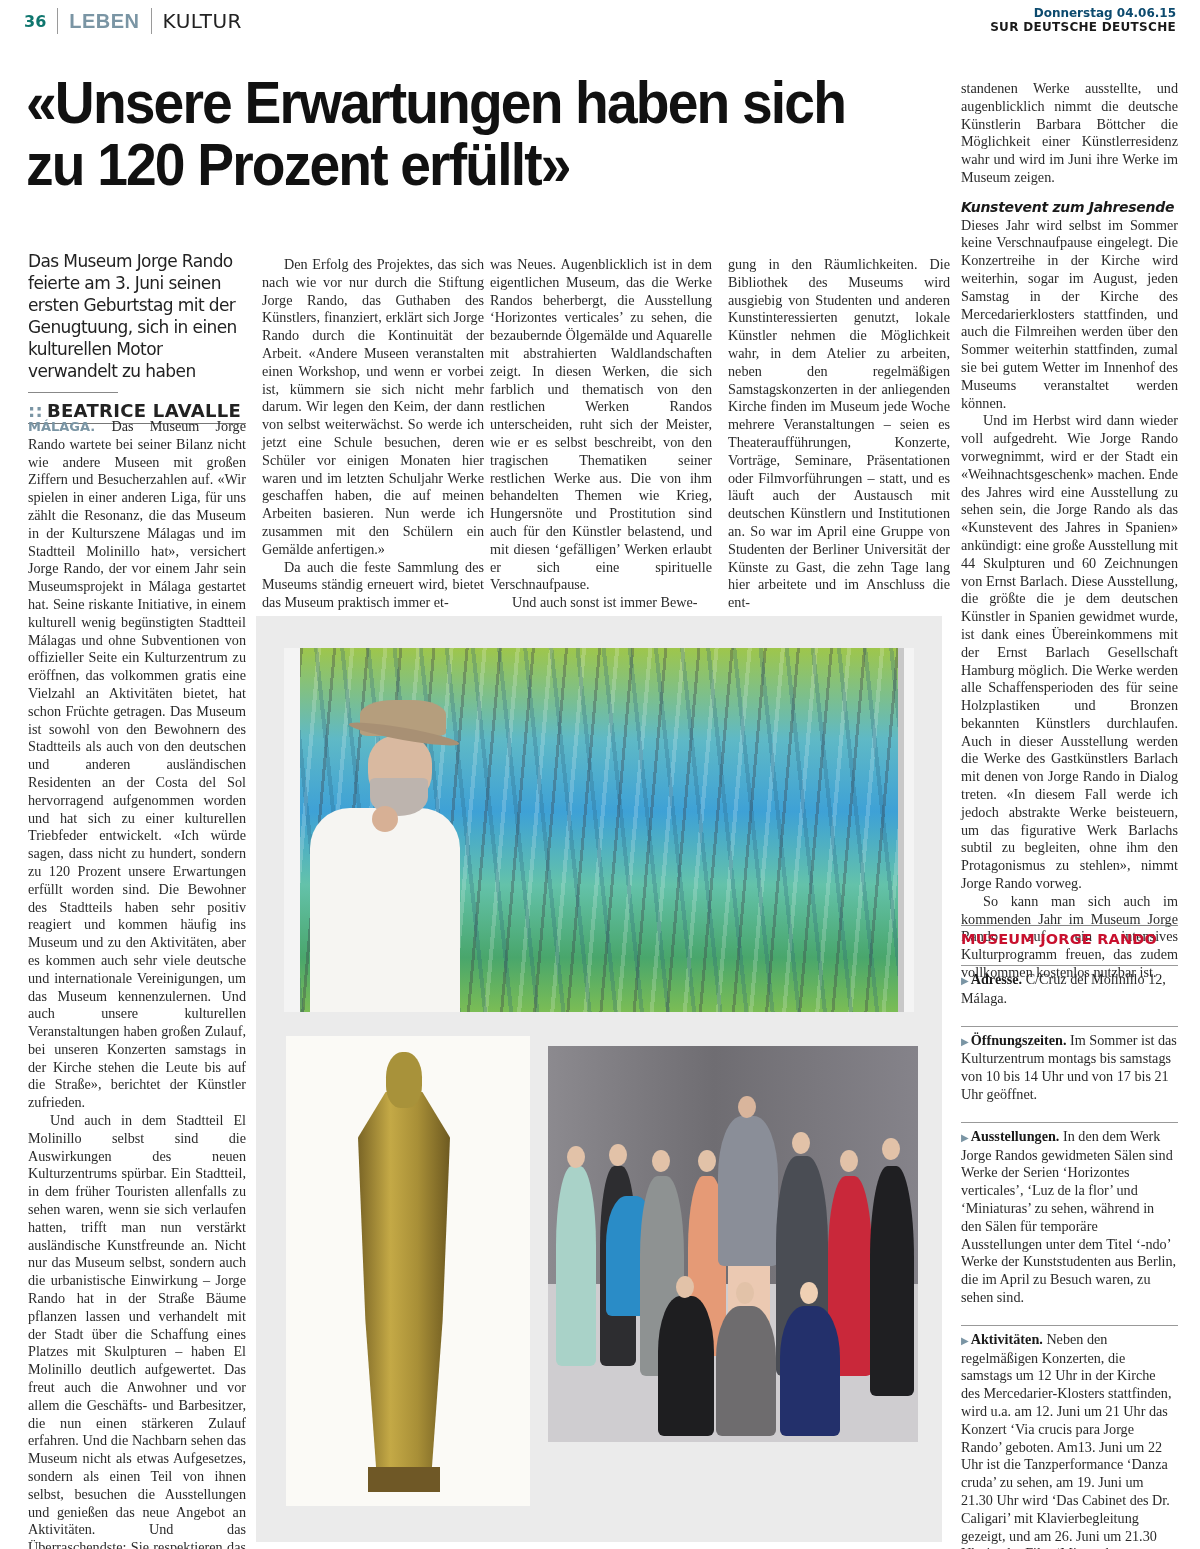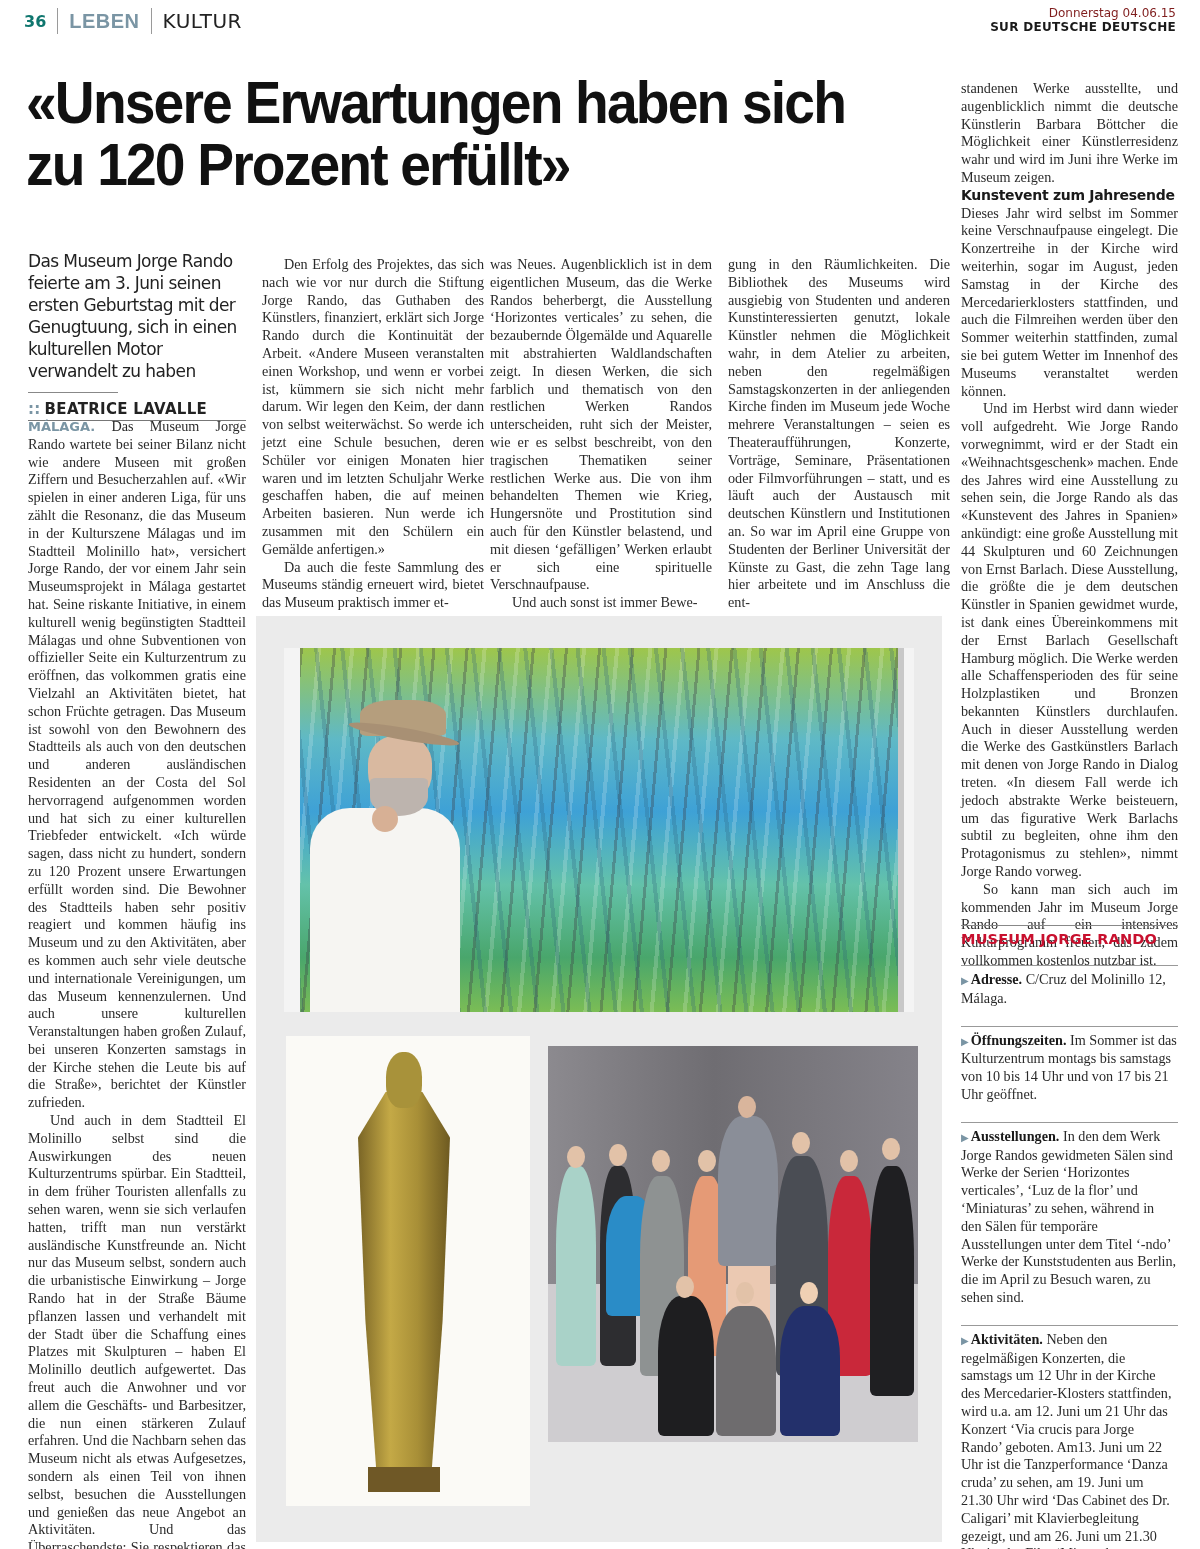"Donnerstag 04.06.15" .topright .date { color: #7f1d1d -> #0c4a6e; font-weight: none -> bold }
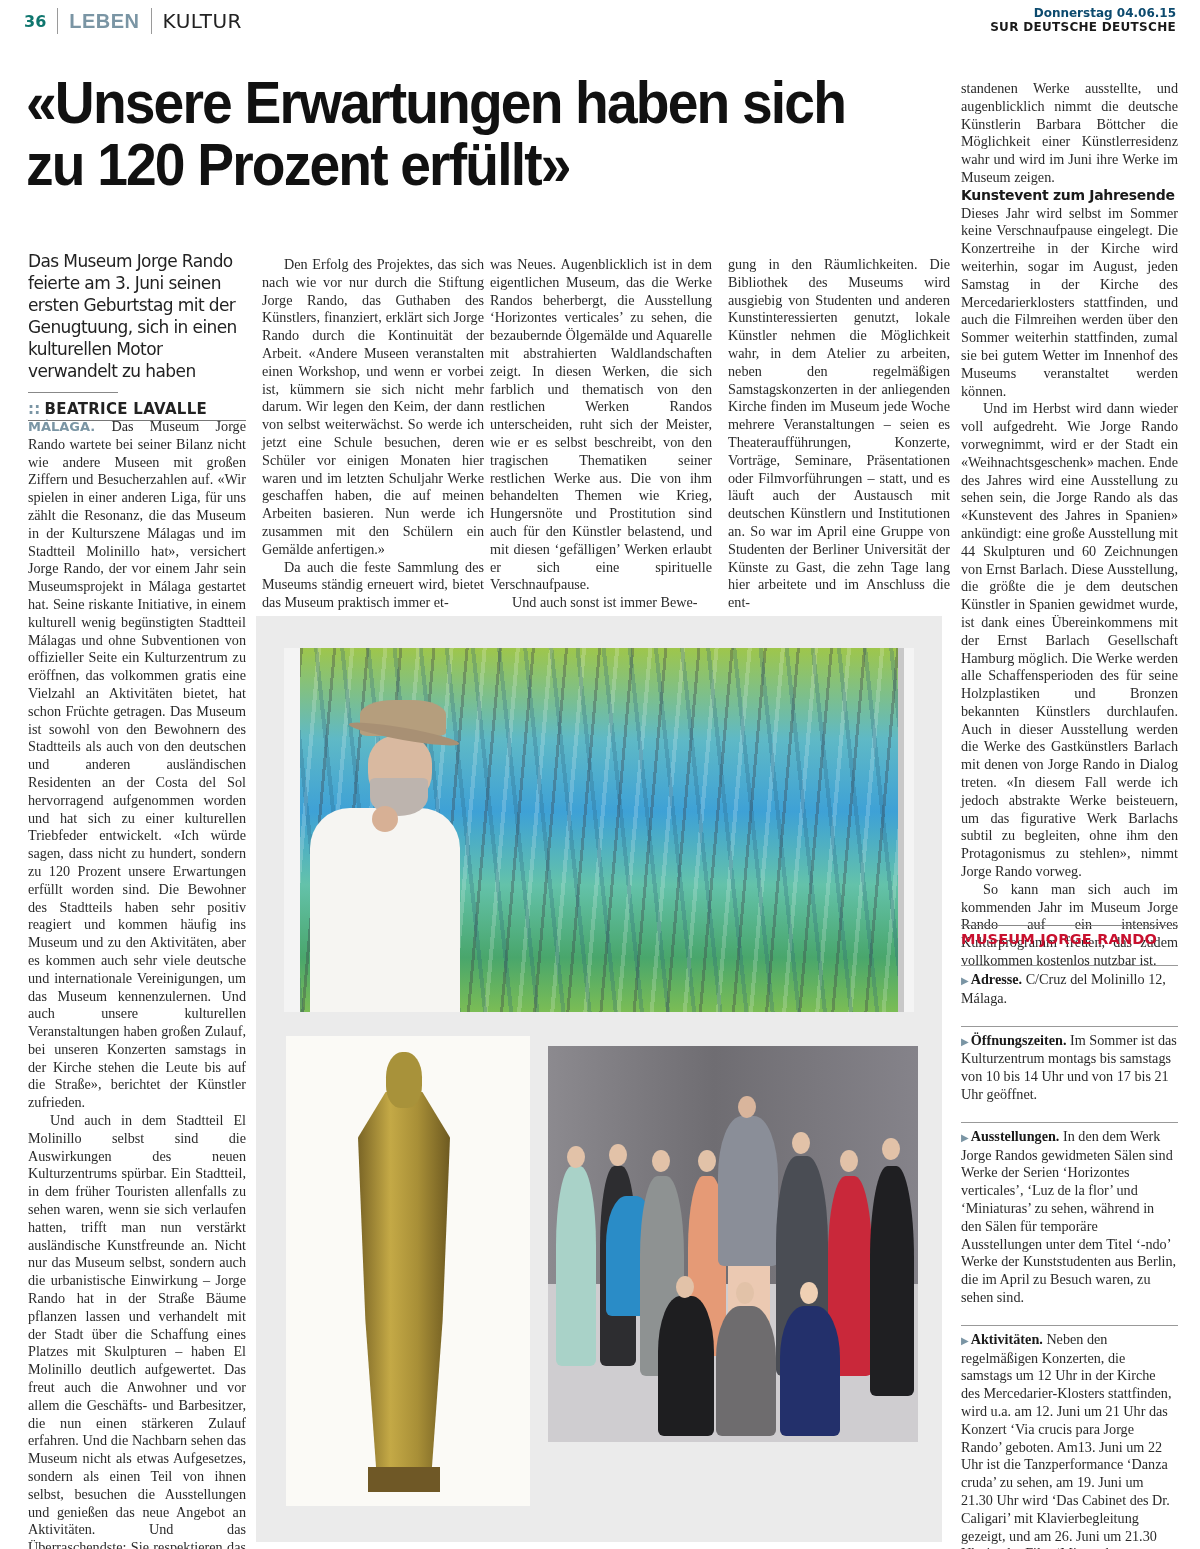"Kunstevent zum Jahresende" .subhead { font-style: none -> italic; margin-top: none -> 12px }
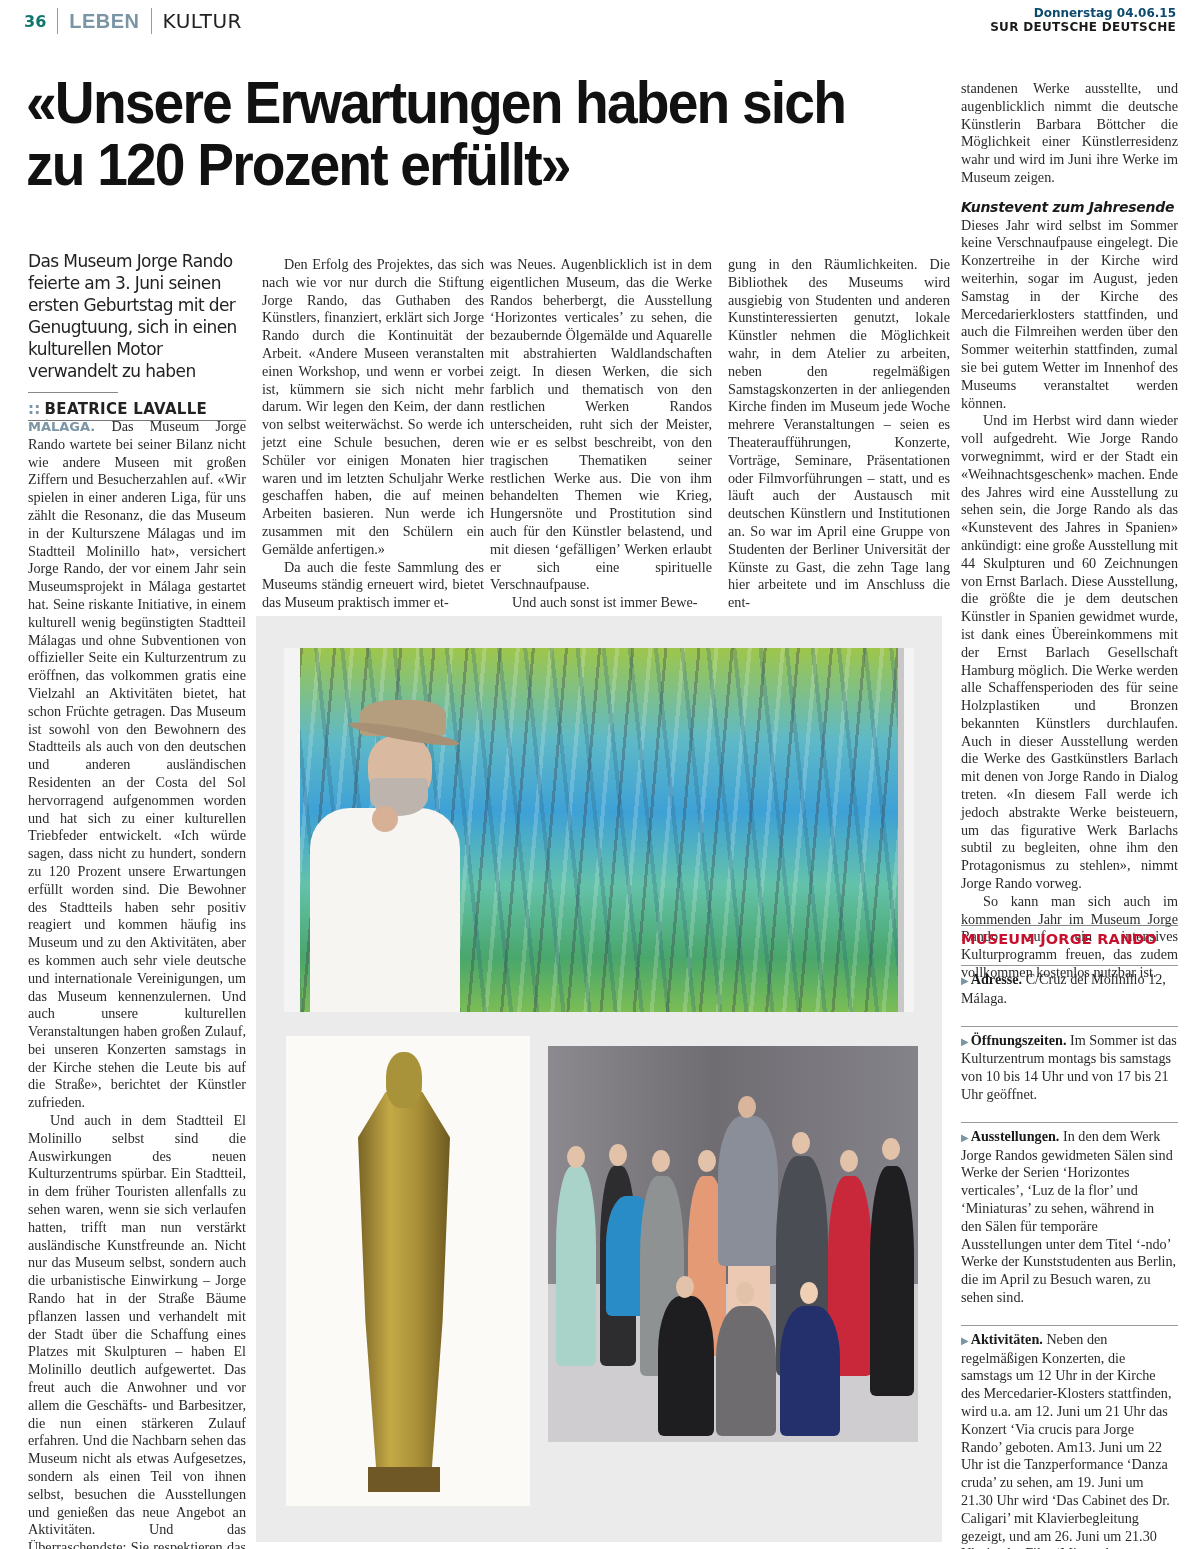":: BEATRICE LAVALLE" .byline { font-size: 15px -> 18px }
